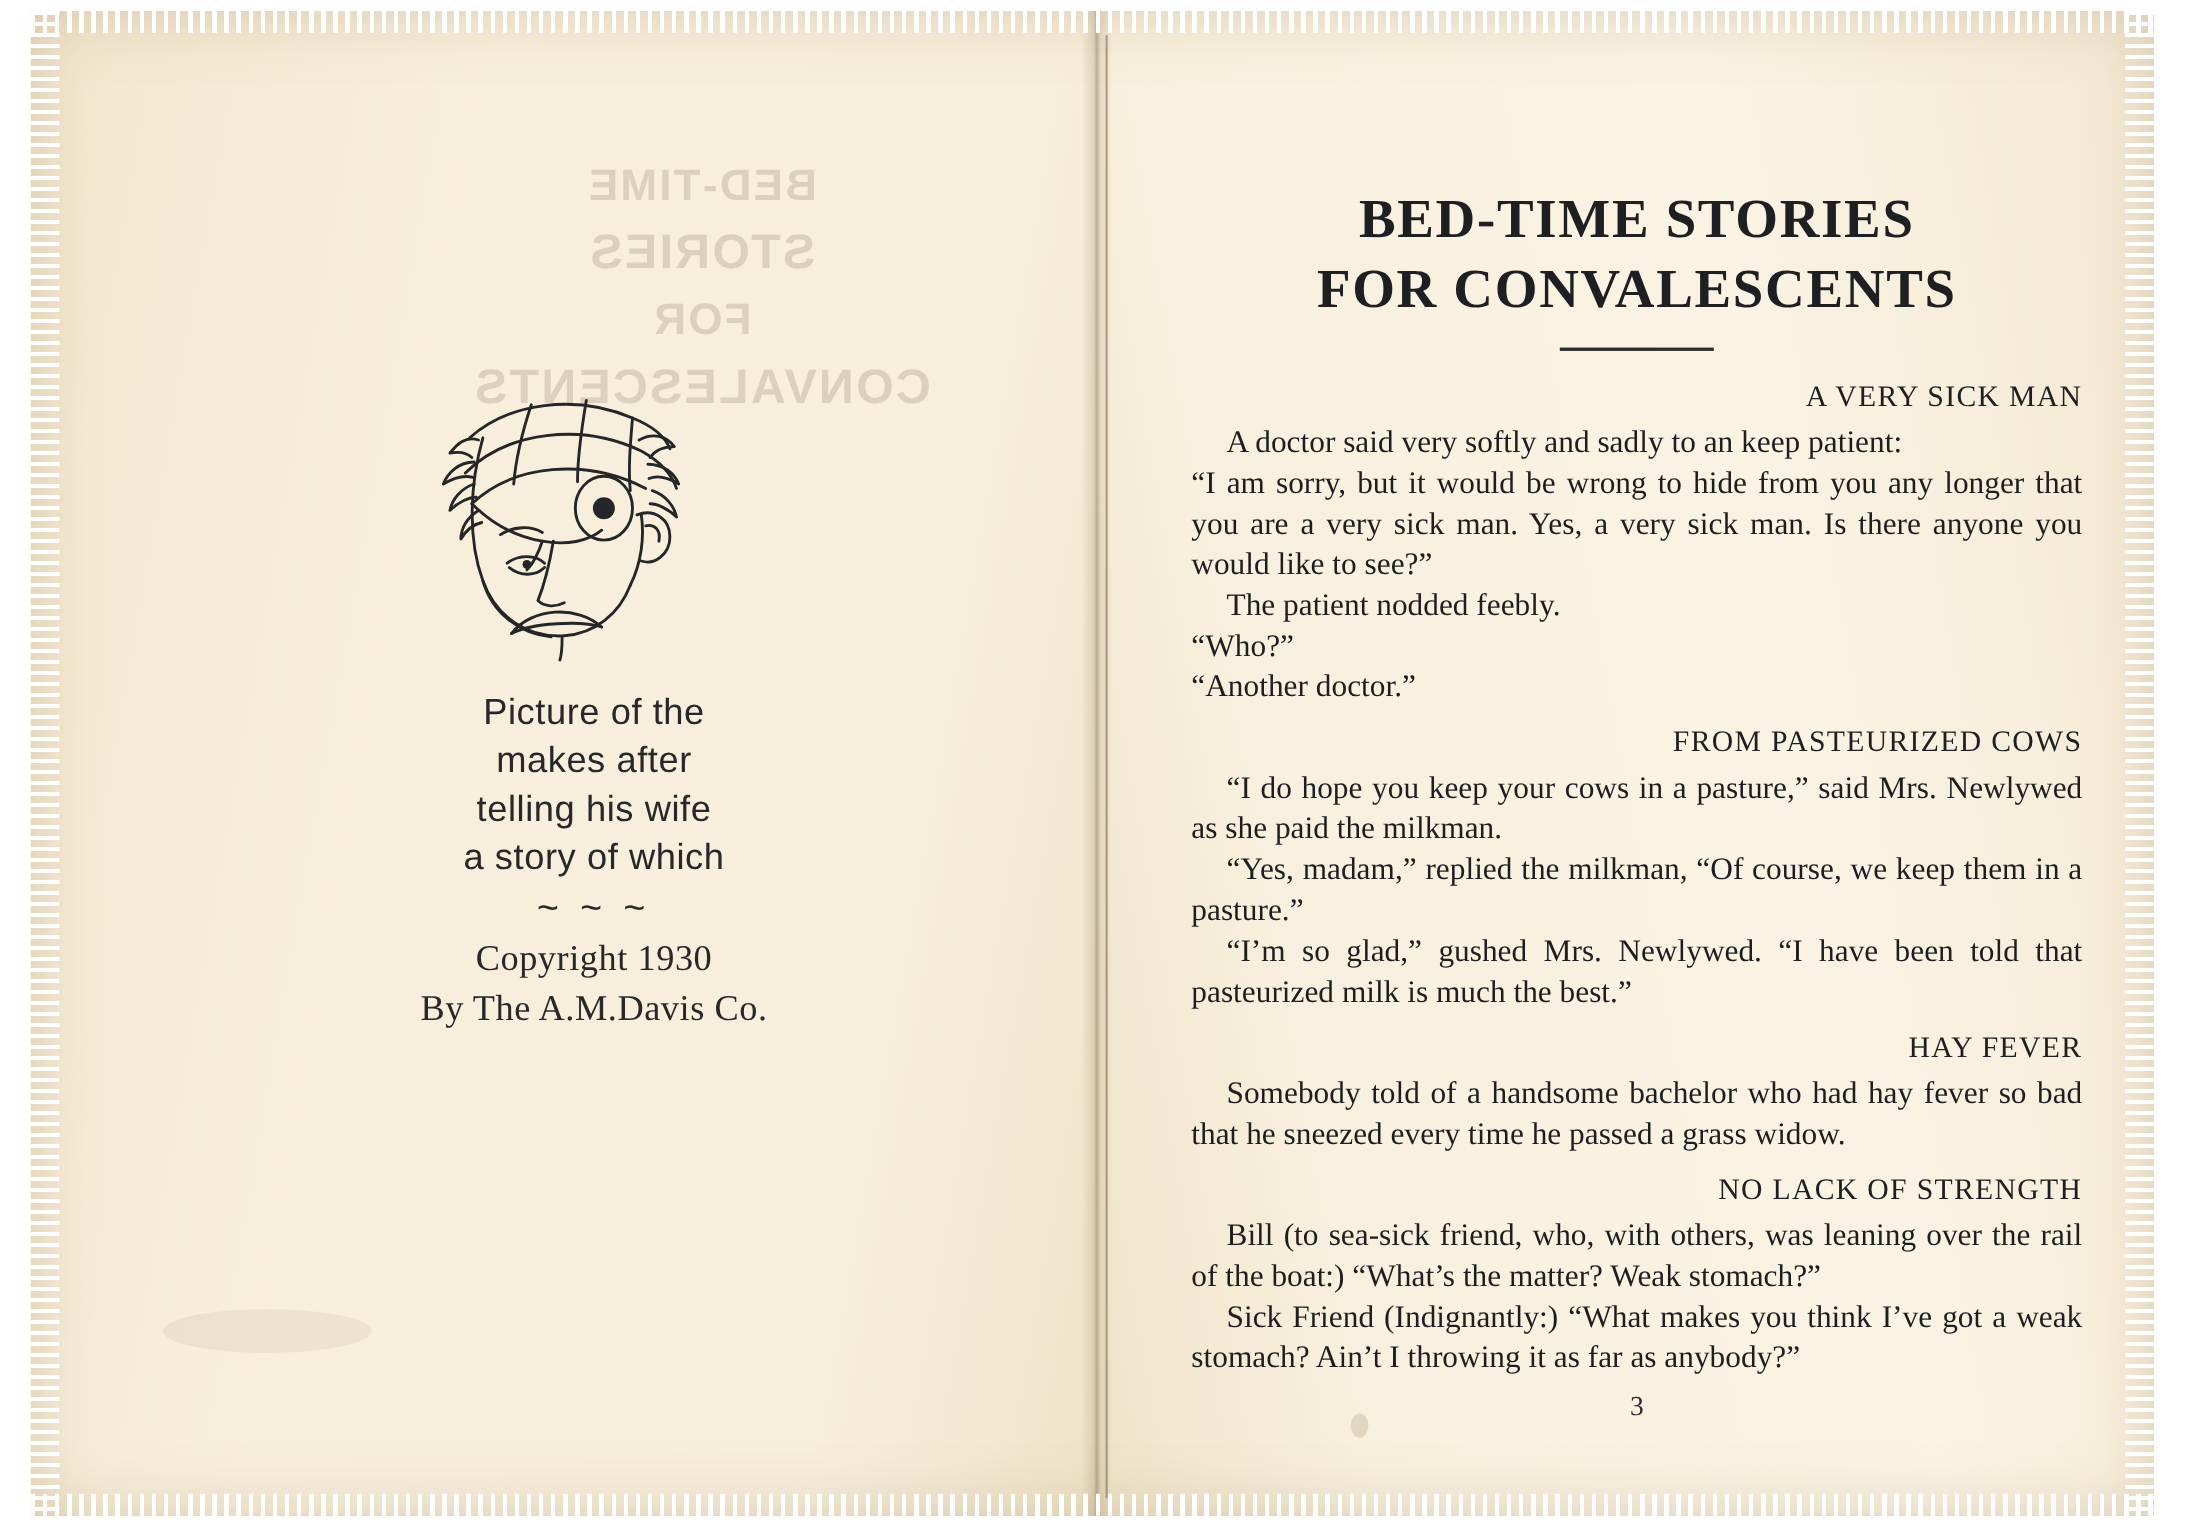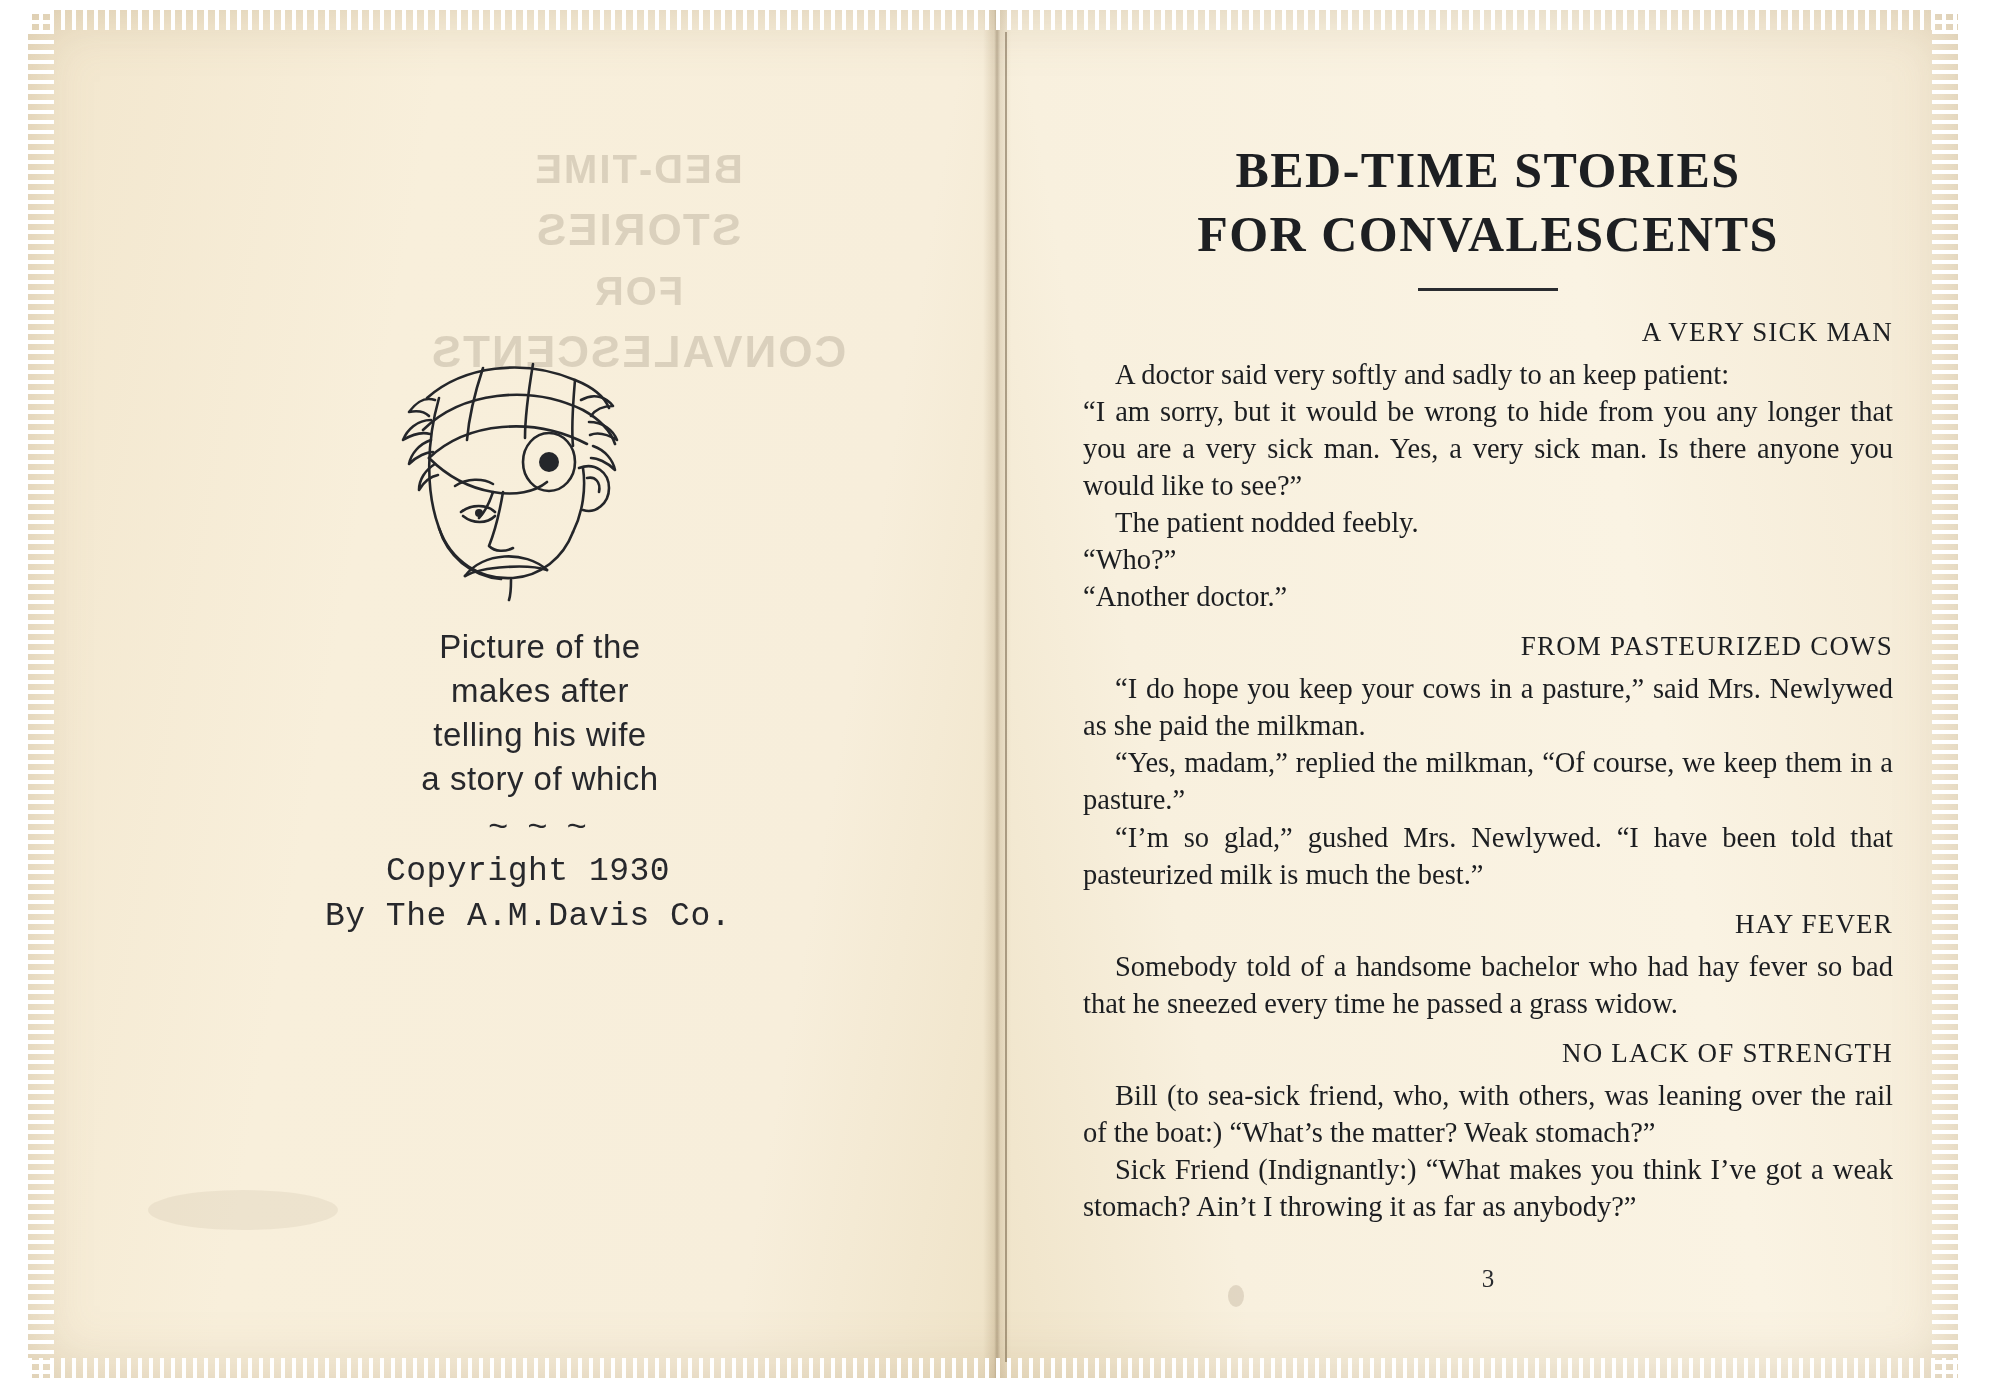"BED-TIME STORIES" .right-content { top: 128px -> 156px }
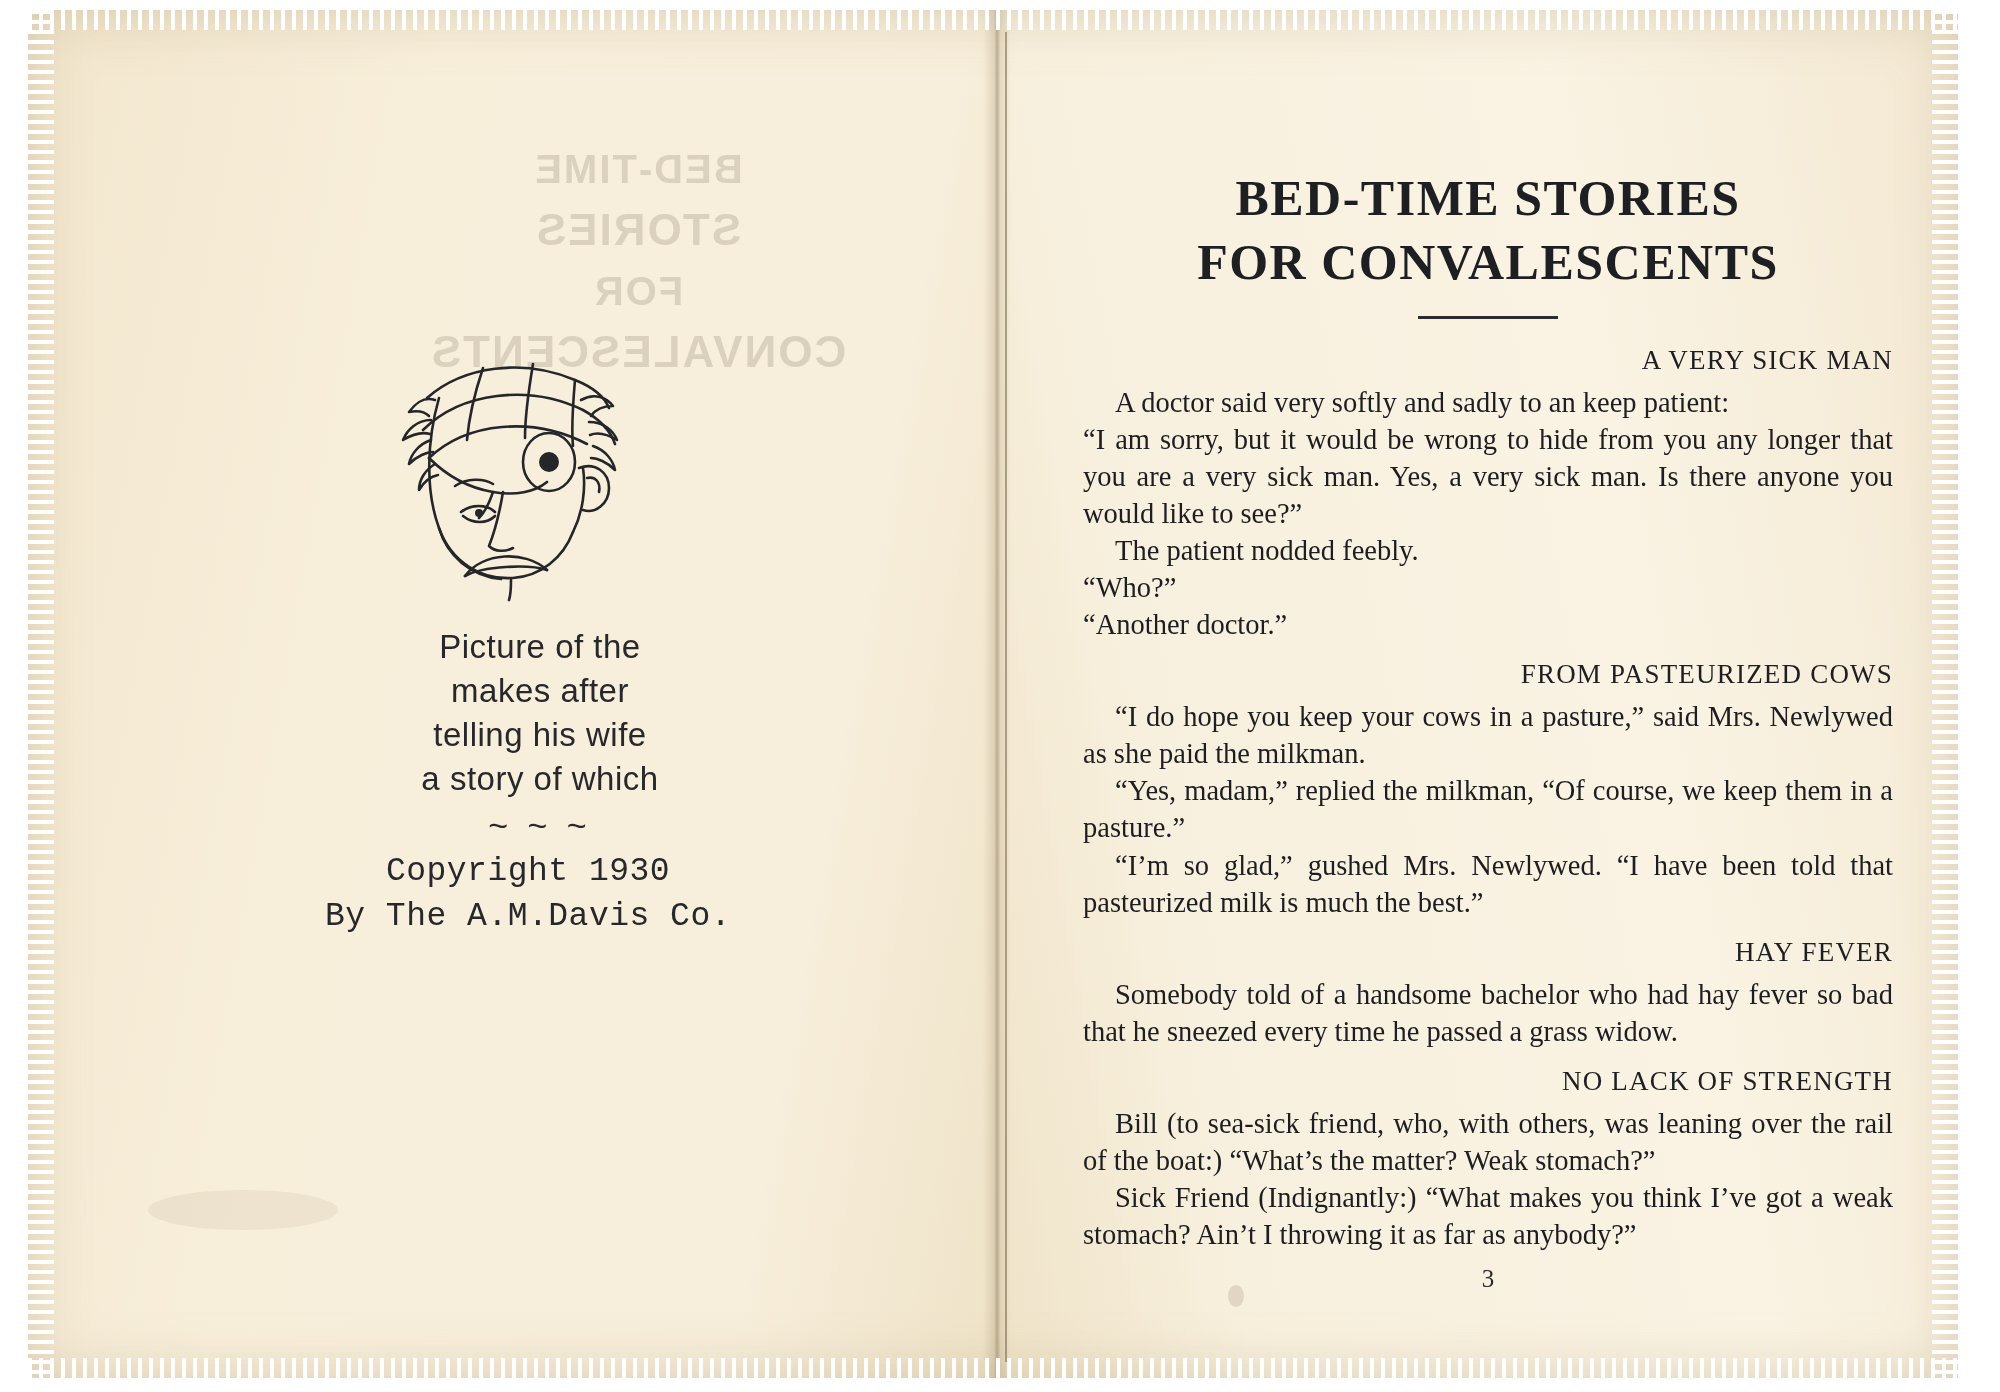"Copyright 1930" .copyright { font-family: Liberation Mono, monospace -> Liberation Serif, serif; left: 160px -> 172px }
